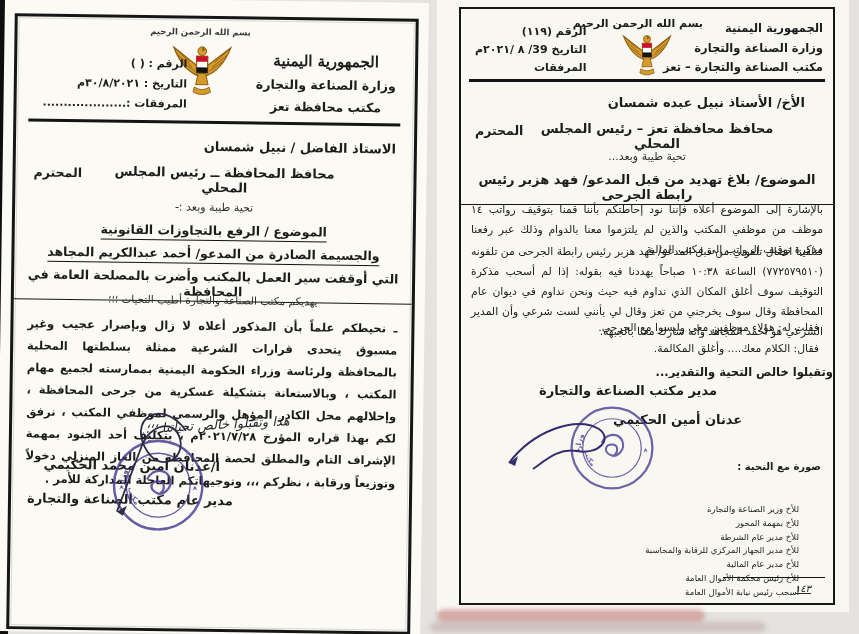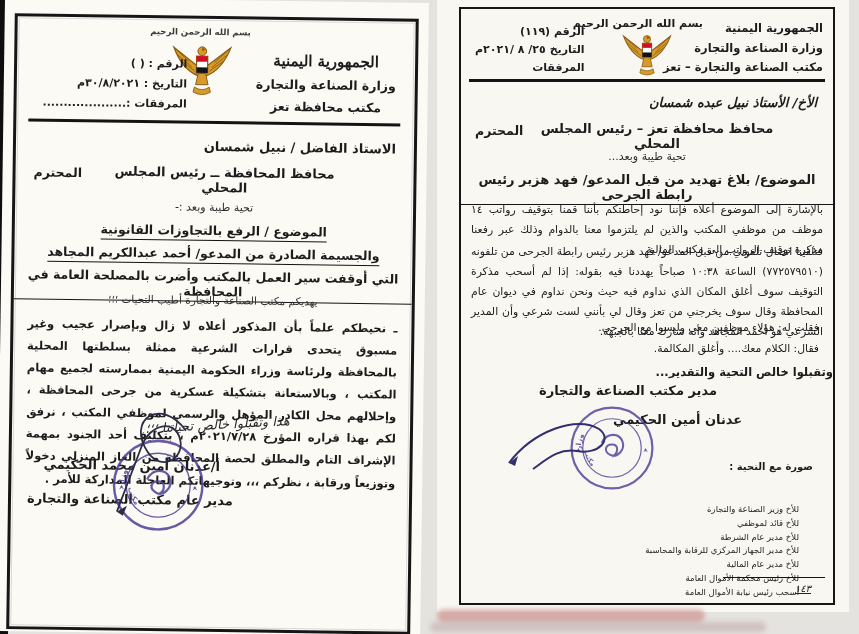"التاريخ ٢٥/ ٨ /٢٠٢١م" div { text: ٢٥/ -> 39/ }
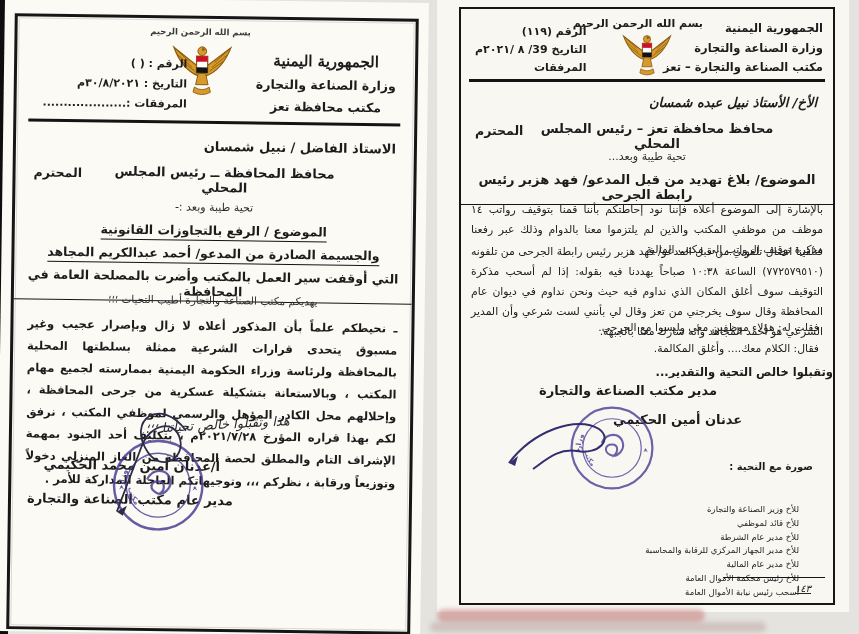"الأخ/ الأستاذ نبيل عبده شمسان" div.abs { font-style: italic -> none; right: 16px -> 28px }
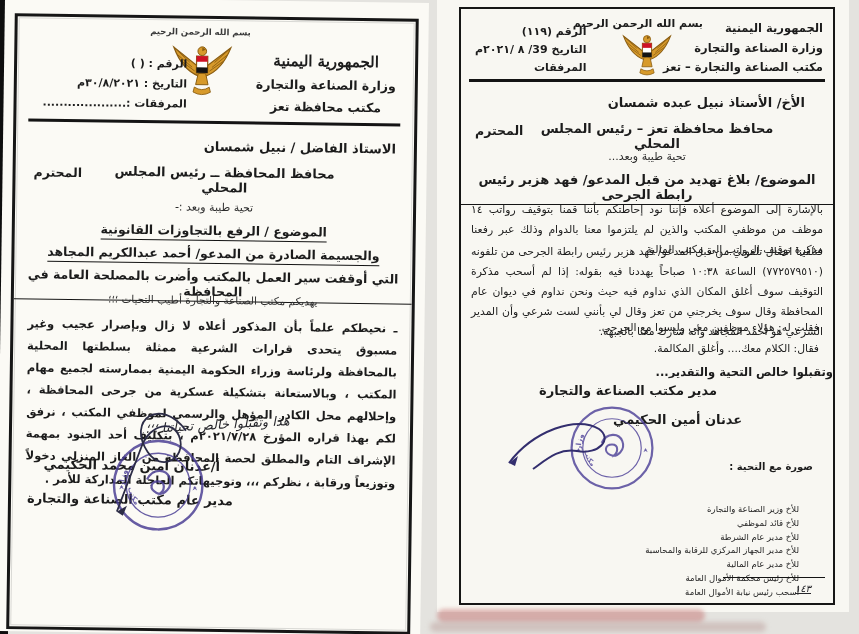"صورة مع التحية :" div.abs { right: 20px -> 12px }
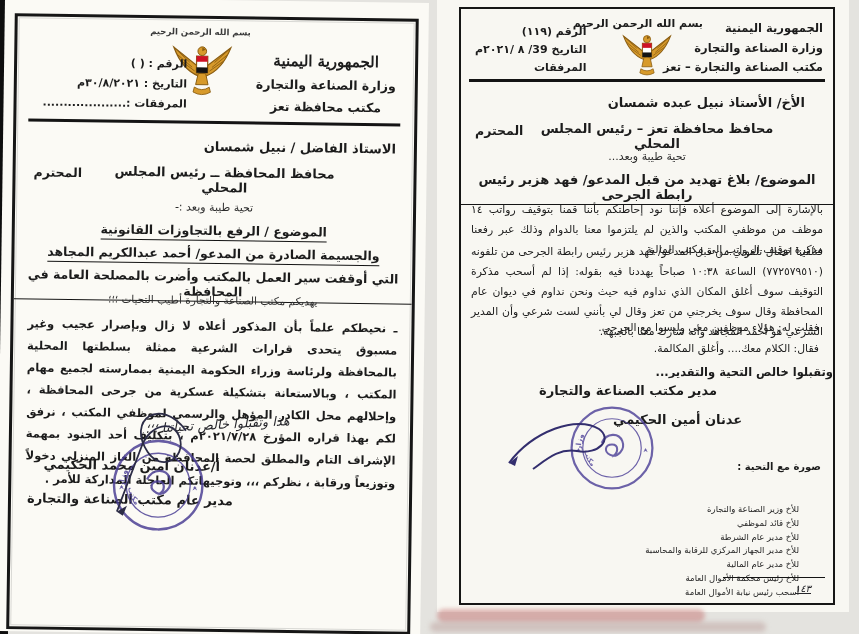"للأخ قائد لموظفي" span.ccitem { text: قائد لموظفي -> بمهمة المحور }
